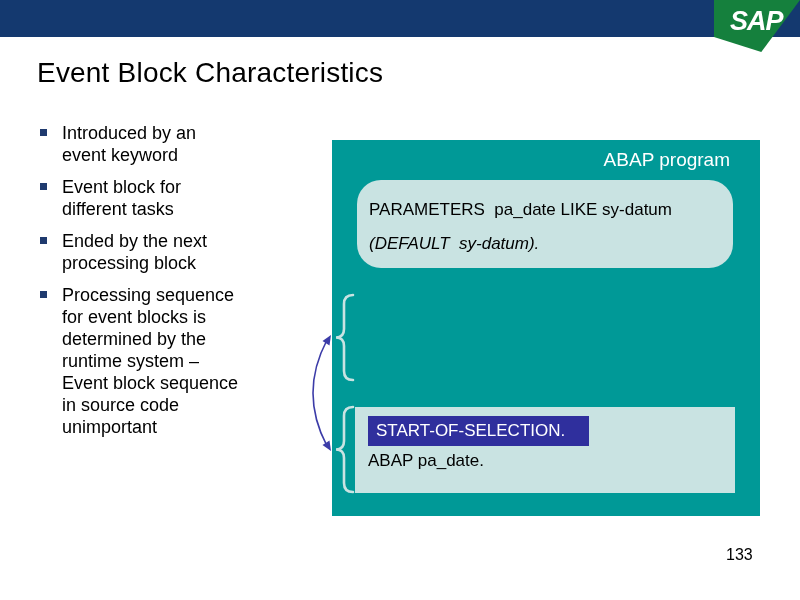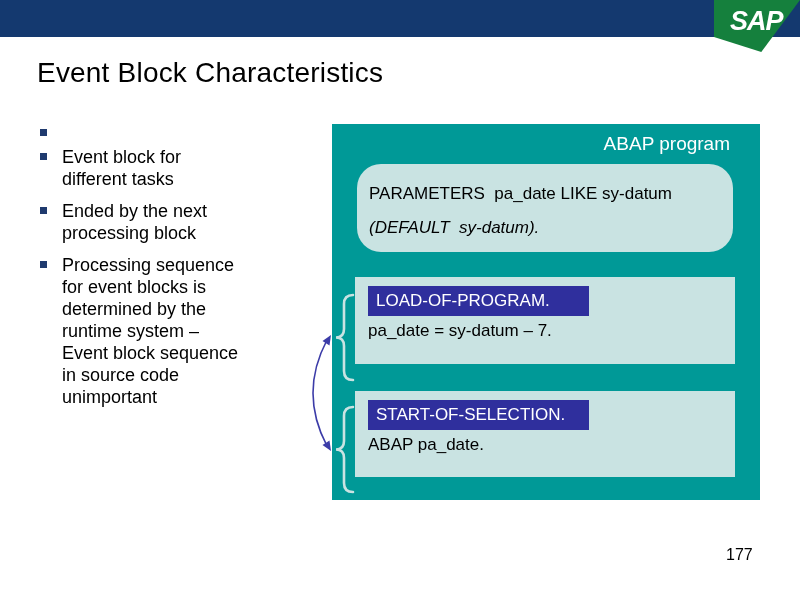"Introduced by an" span.bullet-text { html: none -> <span>Introduced by an event keyword</span> }
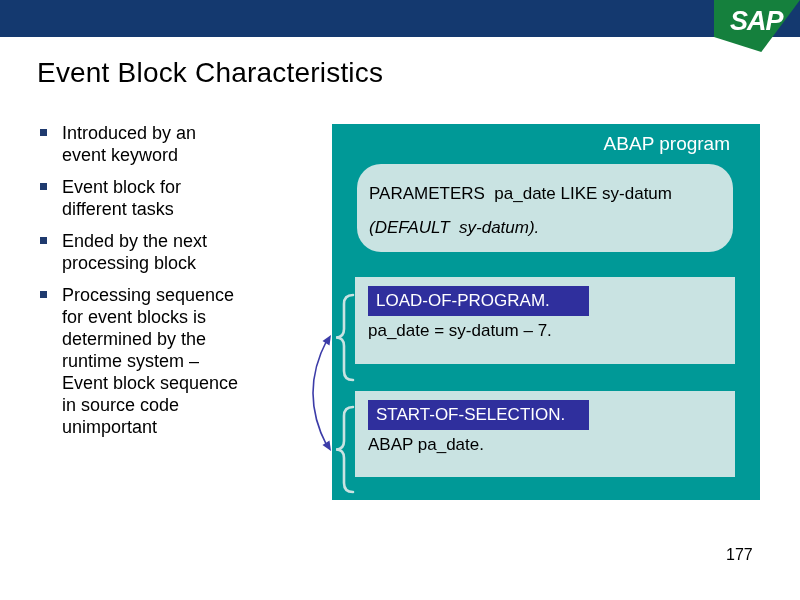"ABAP program" .abap-panel { top: 124px -> 140px }
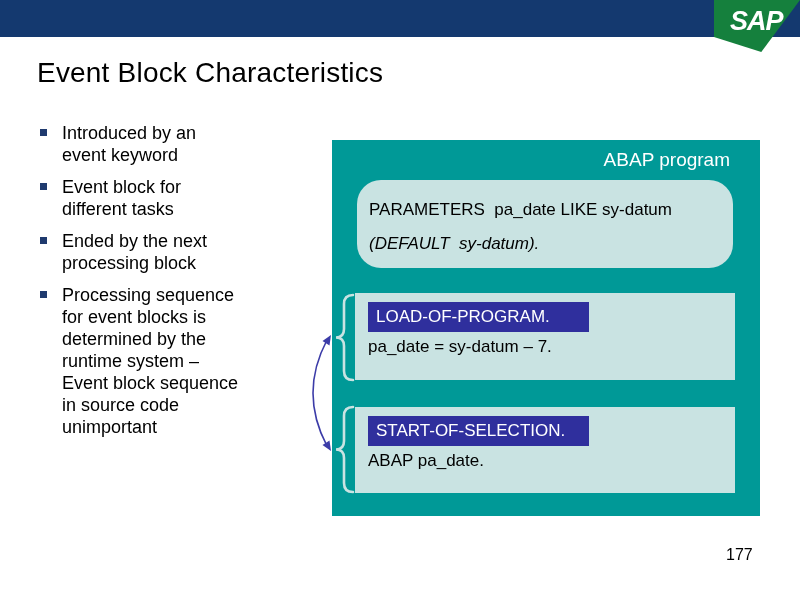"LOAD-OF-PROGRAM." div.code-block { html: <div> <div>LOAD-OF-PROGRAM.</div> <div>pa_date = sy-datum – 7.</div> </div> -> none }
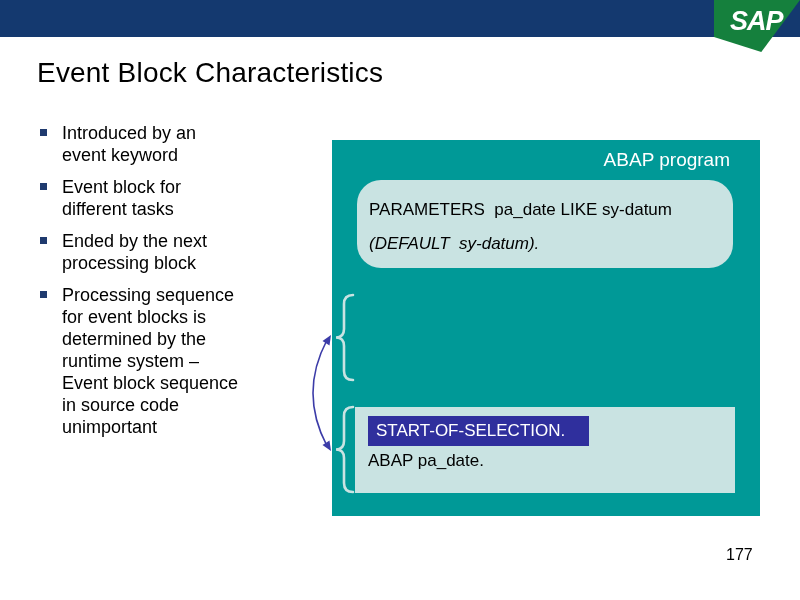"177" div.page-number { text: 177 -> 133 }
